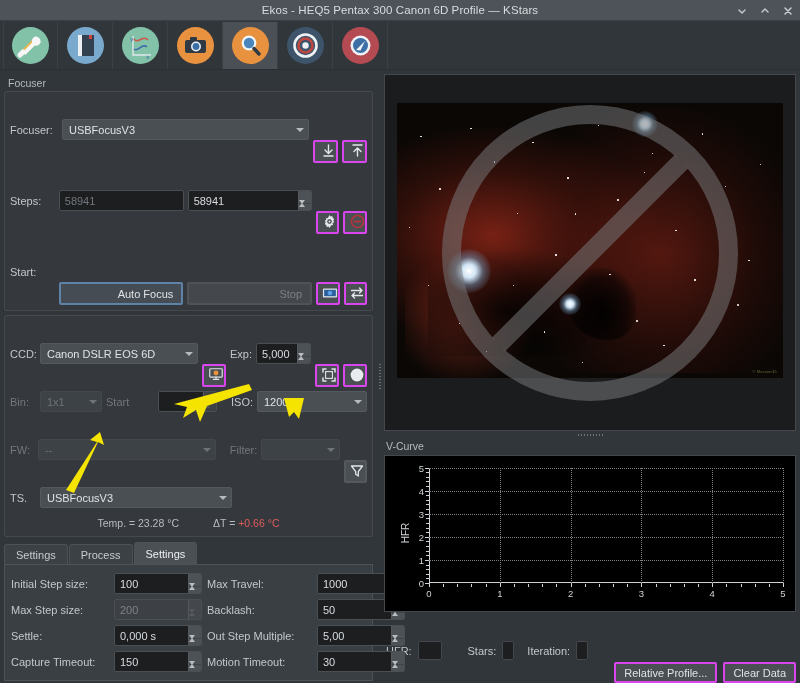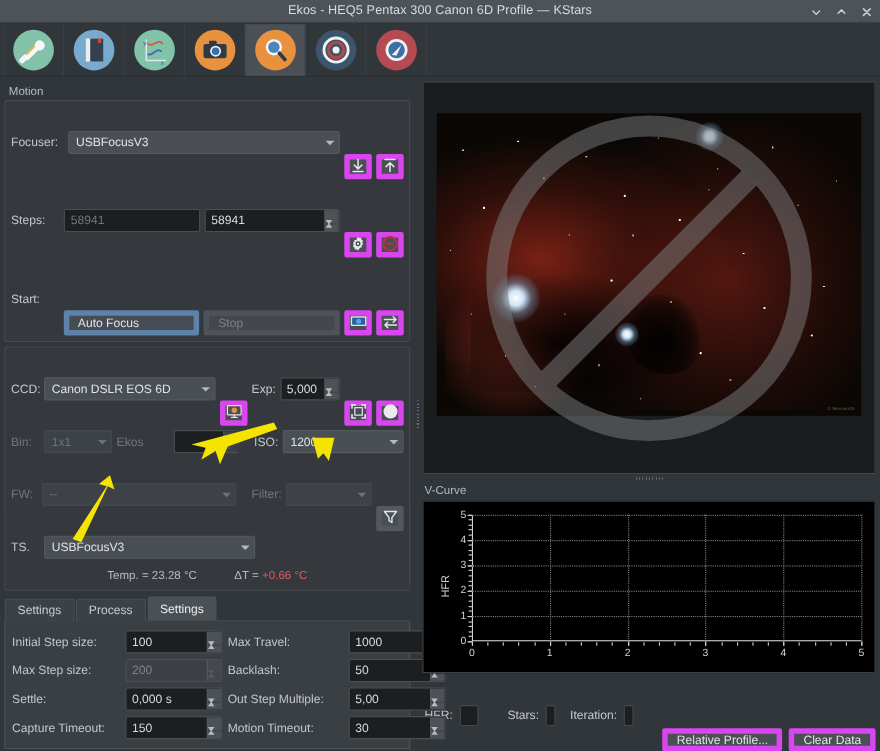"Motion" div.group-title { text: Motion -> Focuser }
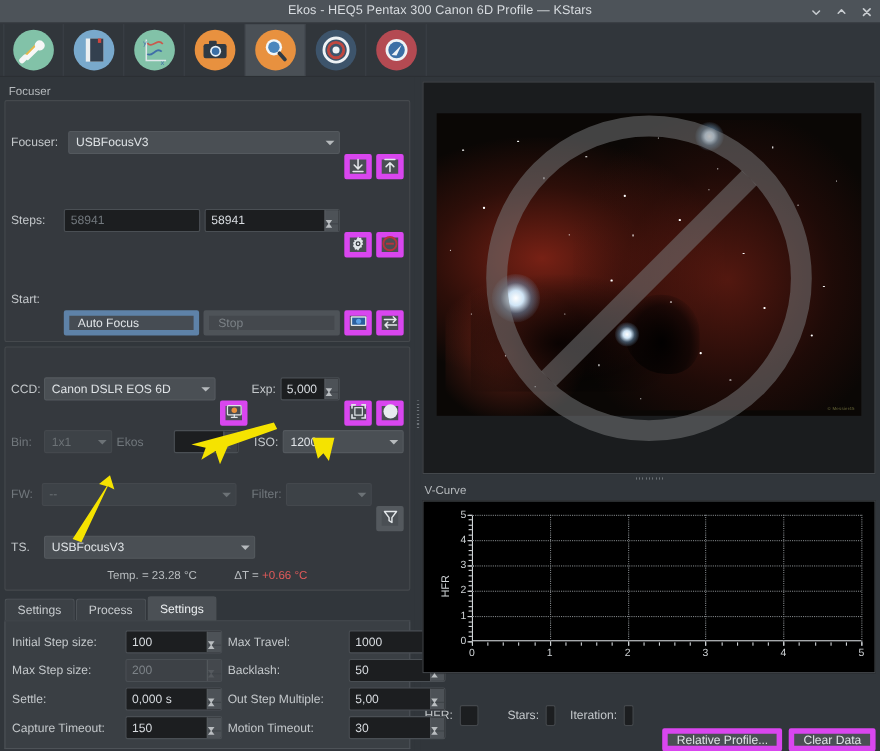"Auto Focus" .btn { border: 5px solid #d946ef -> 2px solid #d946ef; justify-content: flex-start -> flex-end }
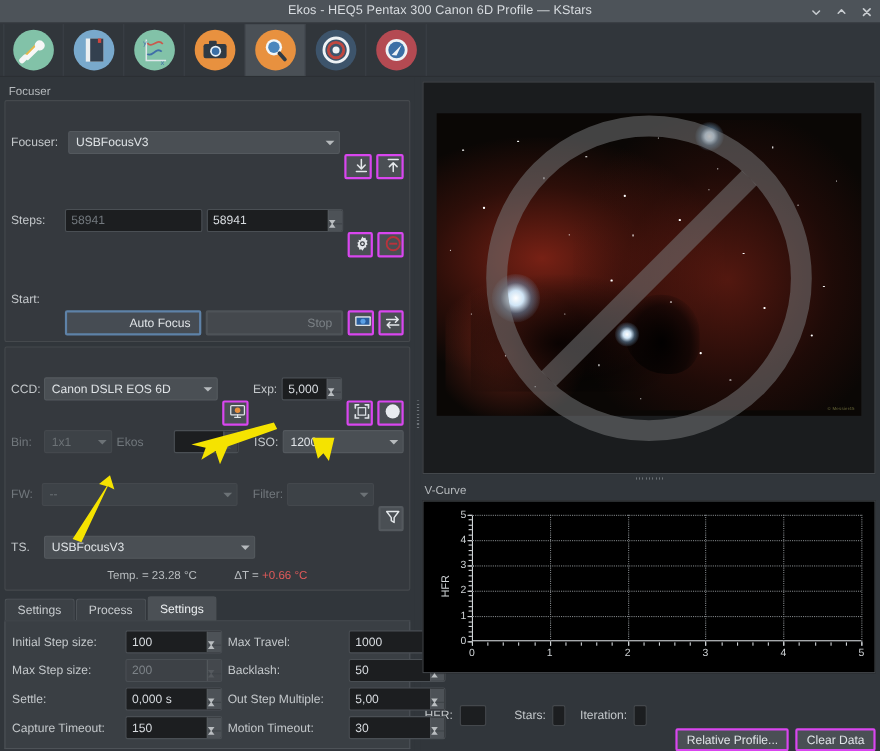"Ekos" span.lbl { text: Ekos -> Start }
